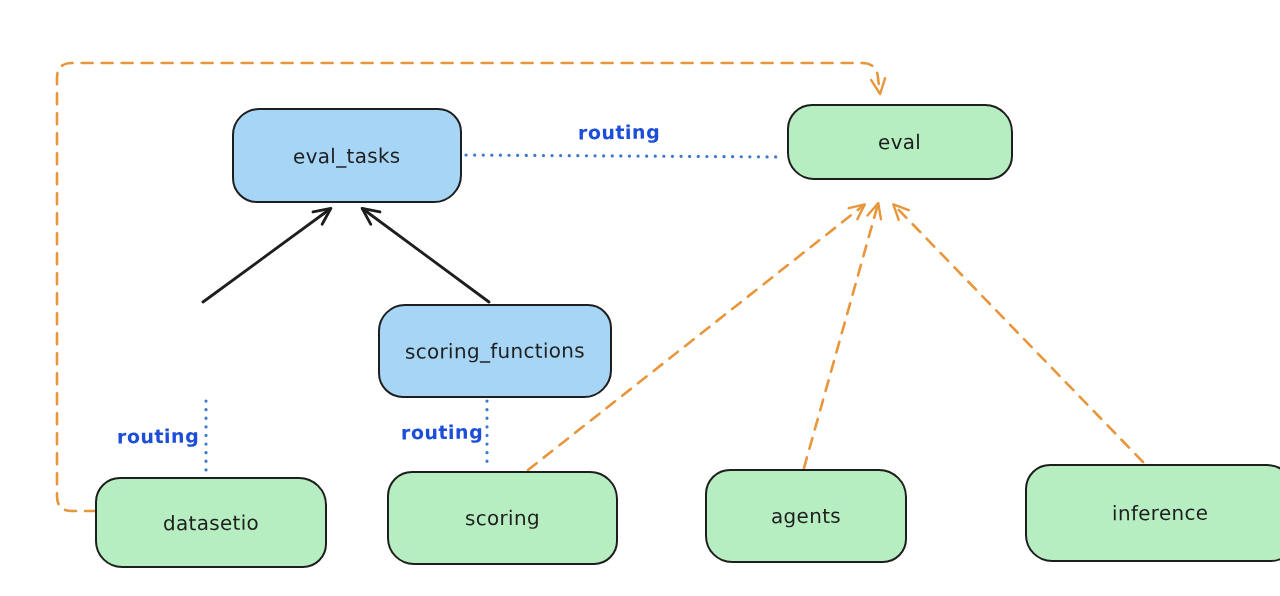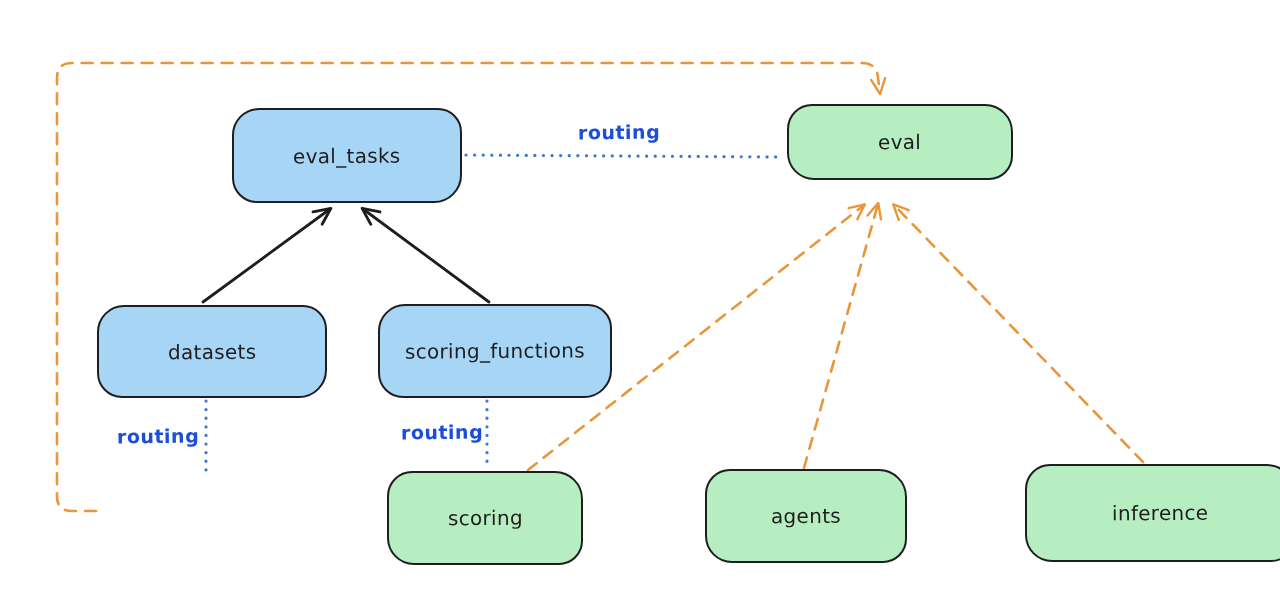"datasets" div.node { html: <div> <span>datasets</span> </div> -> none }
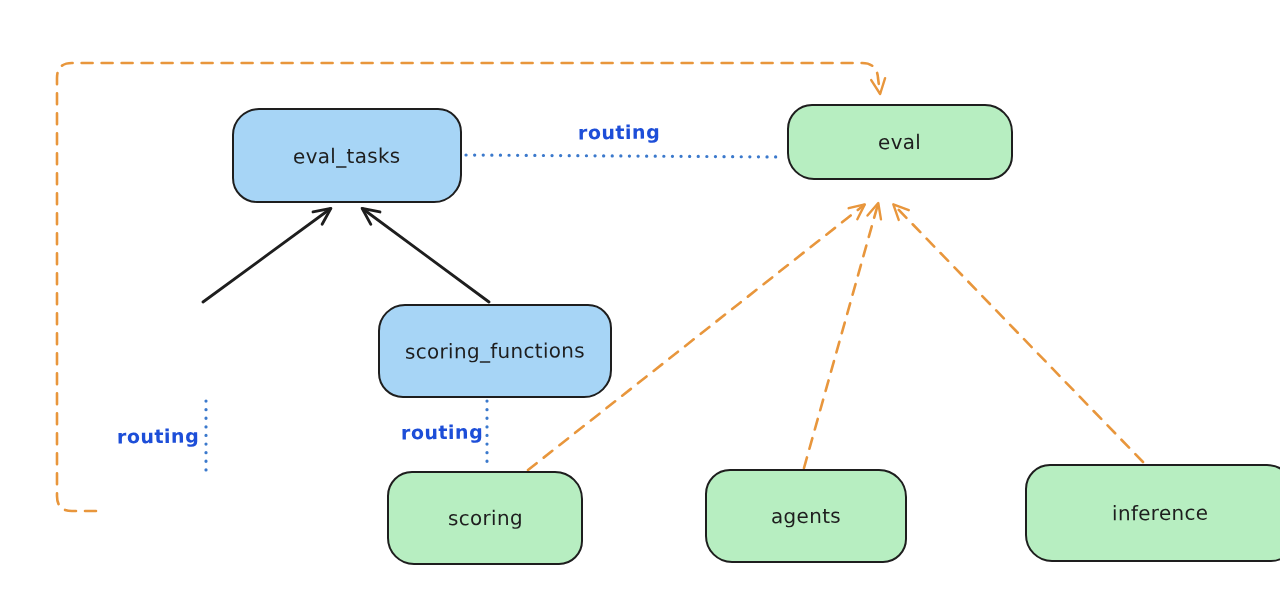"datasetio" div.node { html: none -> <div> <span>datasetio</span> </div> }
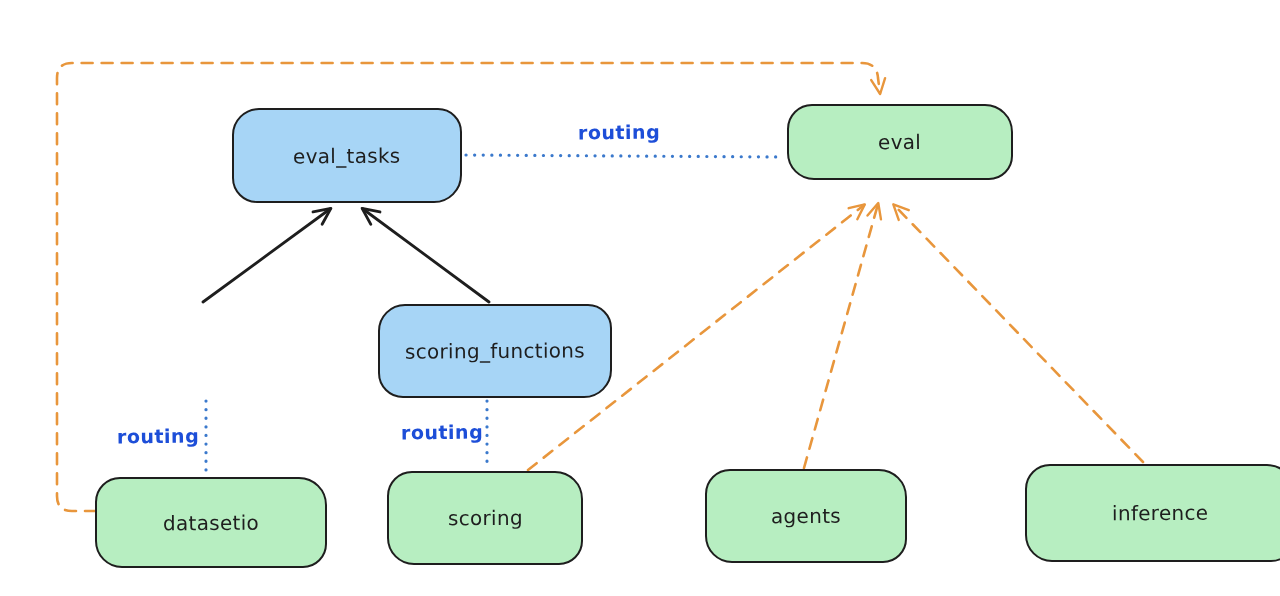"scoring" div.node { width: 196px -> 231px }
